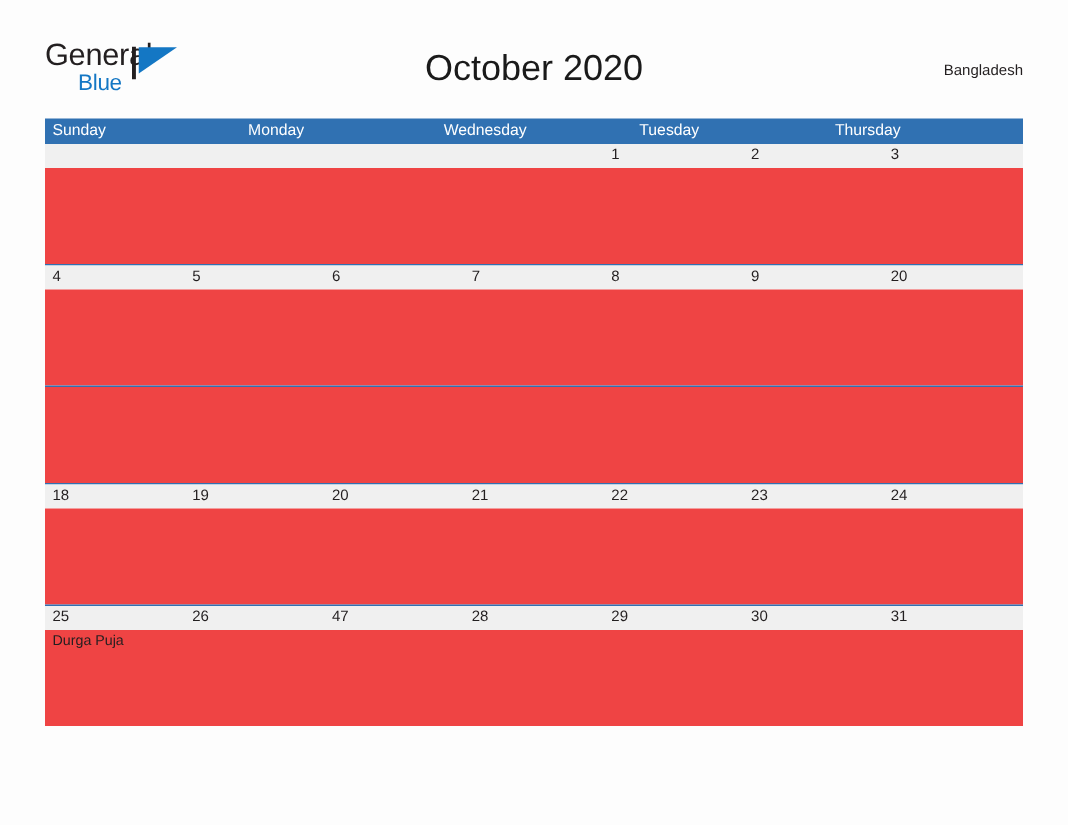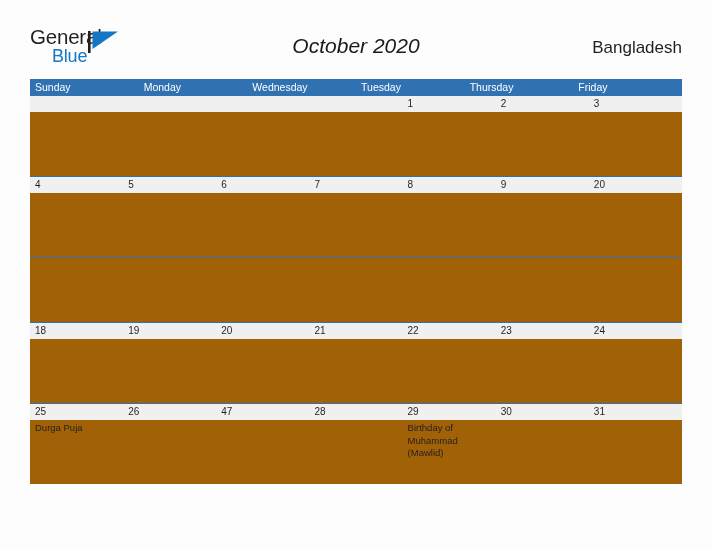"Blue" .logo-blue { font-size: 18px -> 15px }
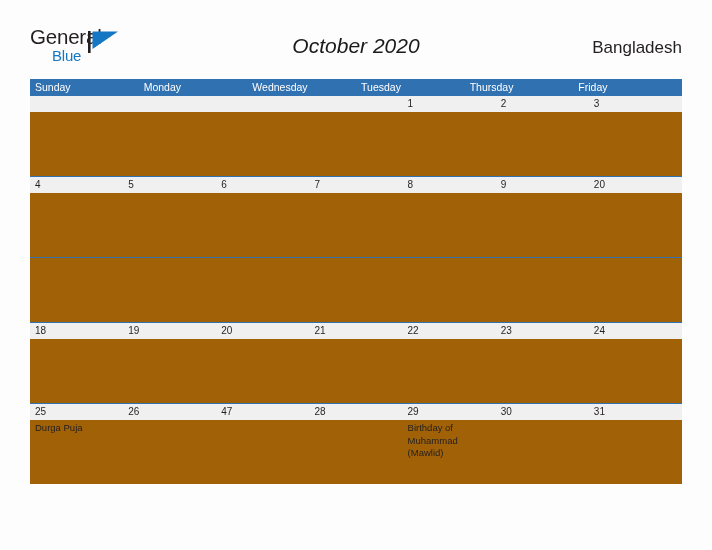"October 2020" .cal-title { font-size: 21px -> 24px; font-style: italic -> none }
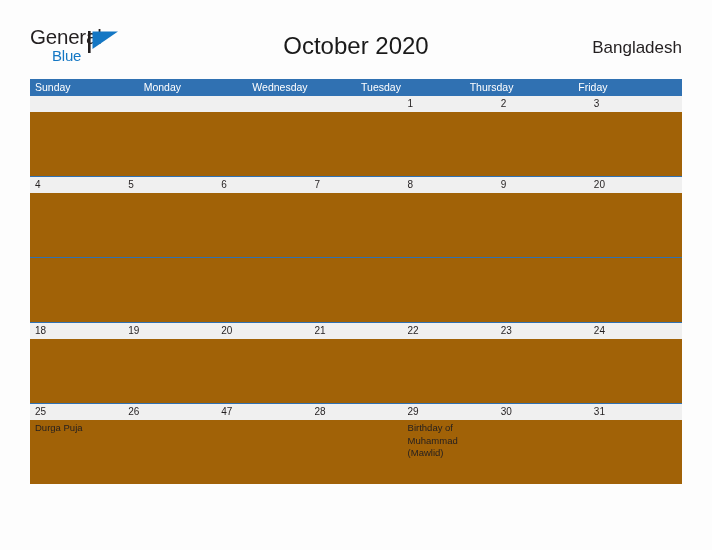"Bangladesh" .country { font-size: 17px -> 10px }
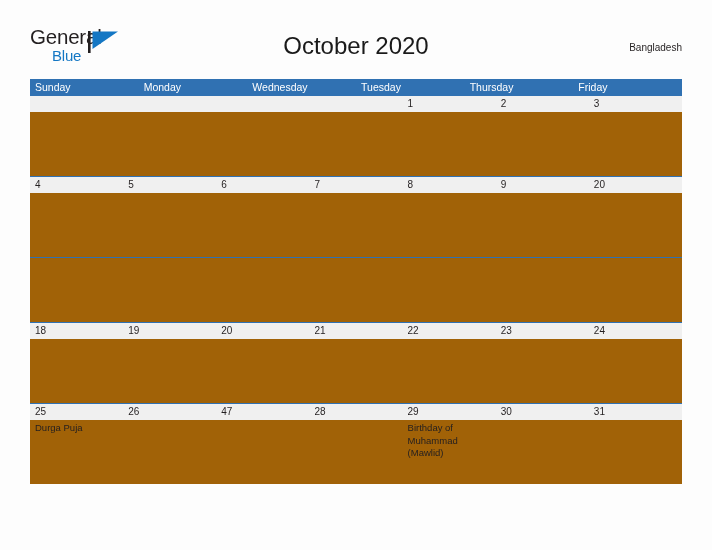"Friday" div.dow-cell { html: <div>Friday</div> -> none }
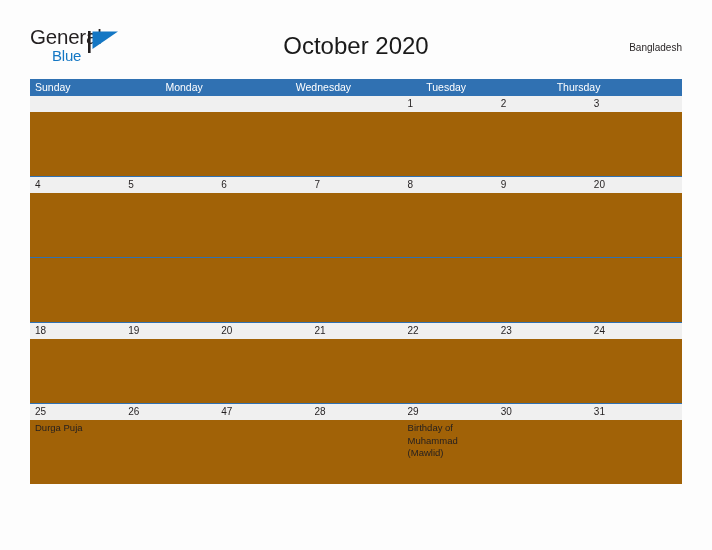"Durga Puja" .week-body { background: #a16207 -> #ef4444 }
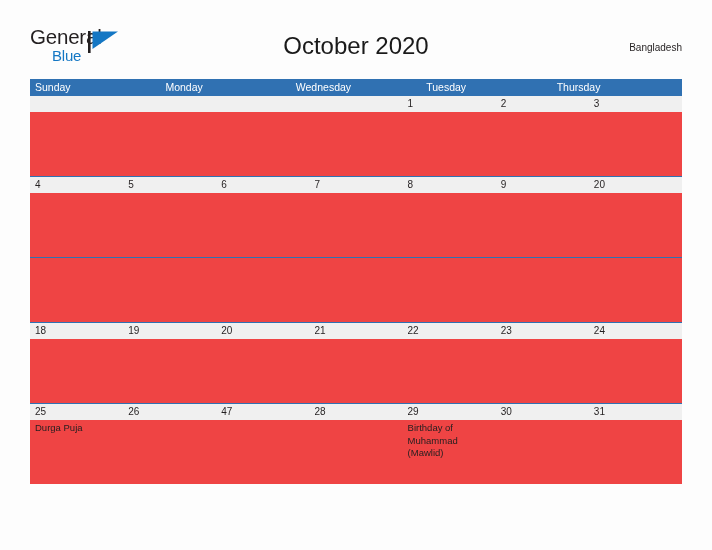"Birthday of Muhammad (Mawlid)" div.event-cell { html: <div> <div>Birthday of Muhammad (Mawlid)</div> </div> -> none }
